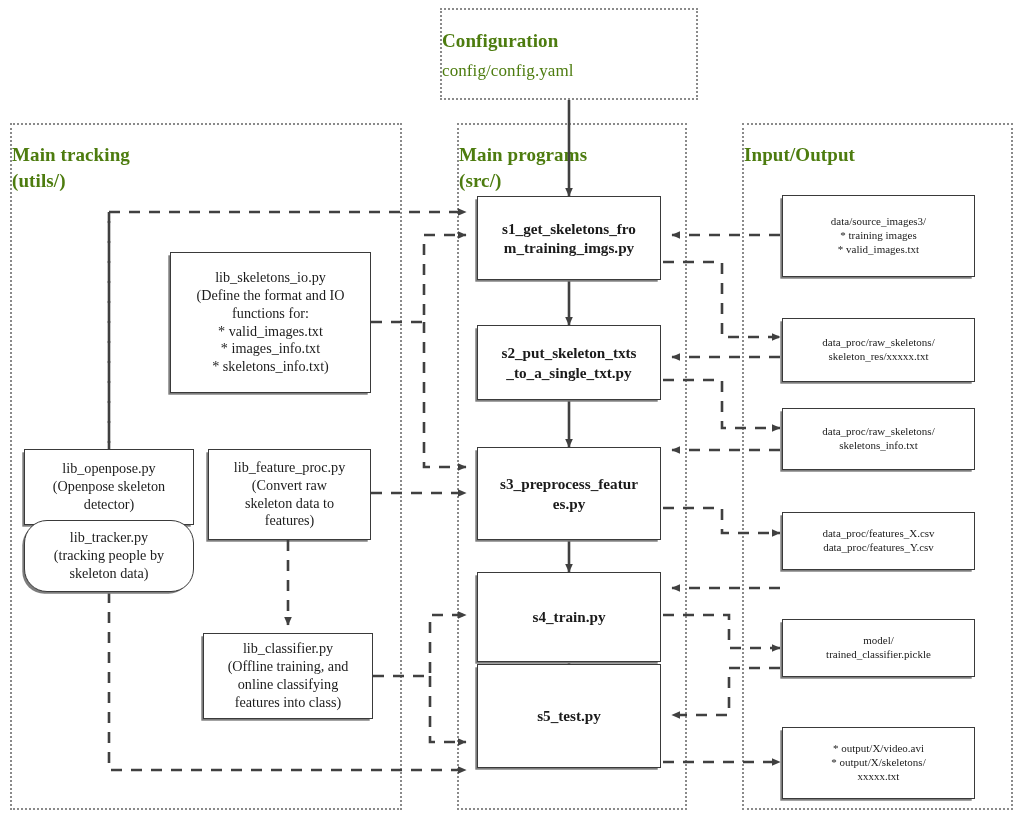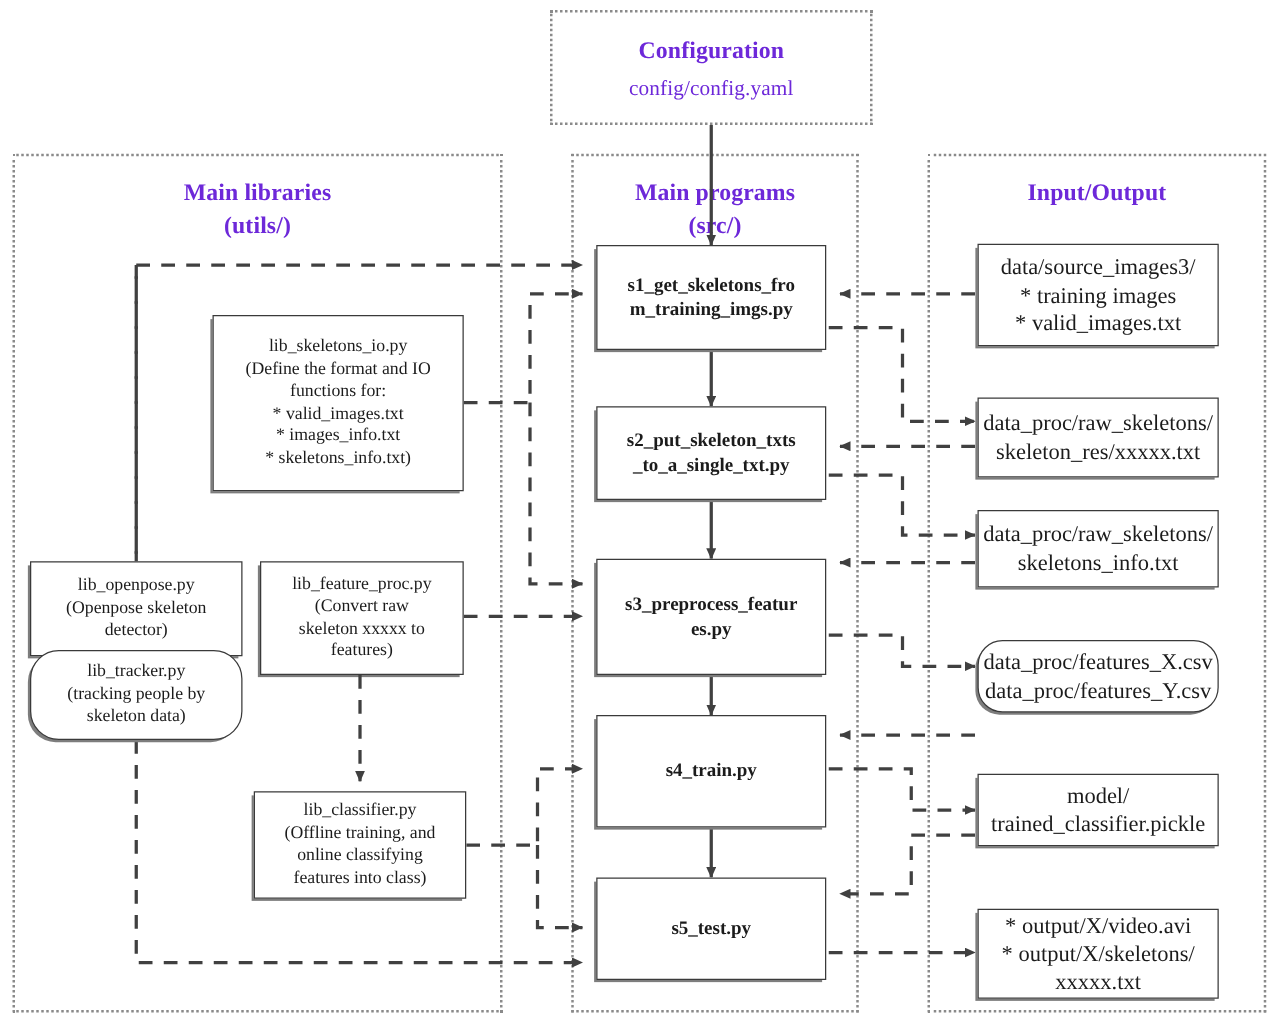"Configuration" .group-title { color: #6d28d9 -> #4d7c0f; text-align: center -> left }
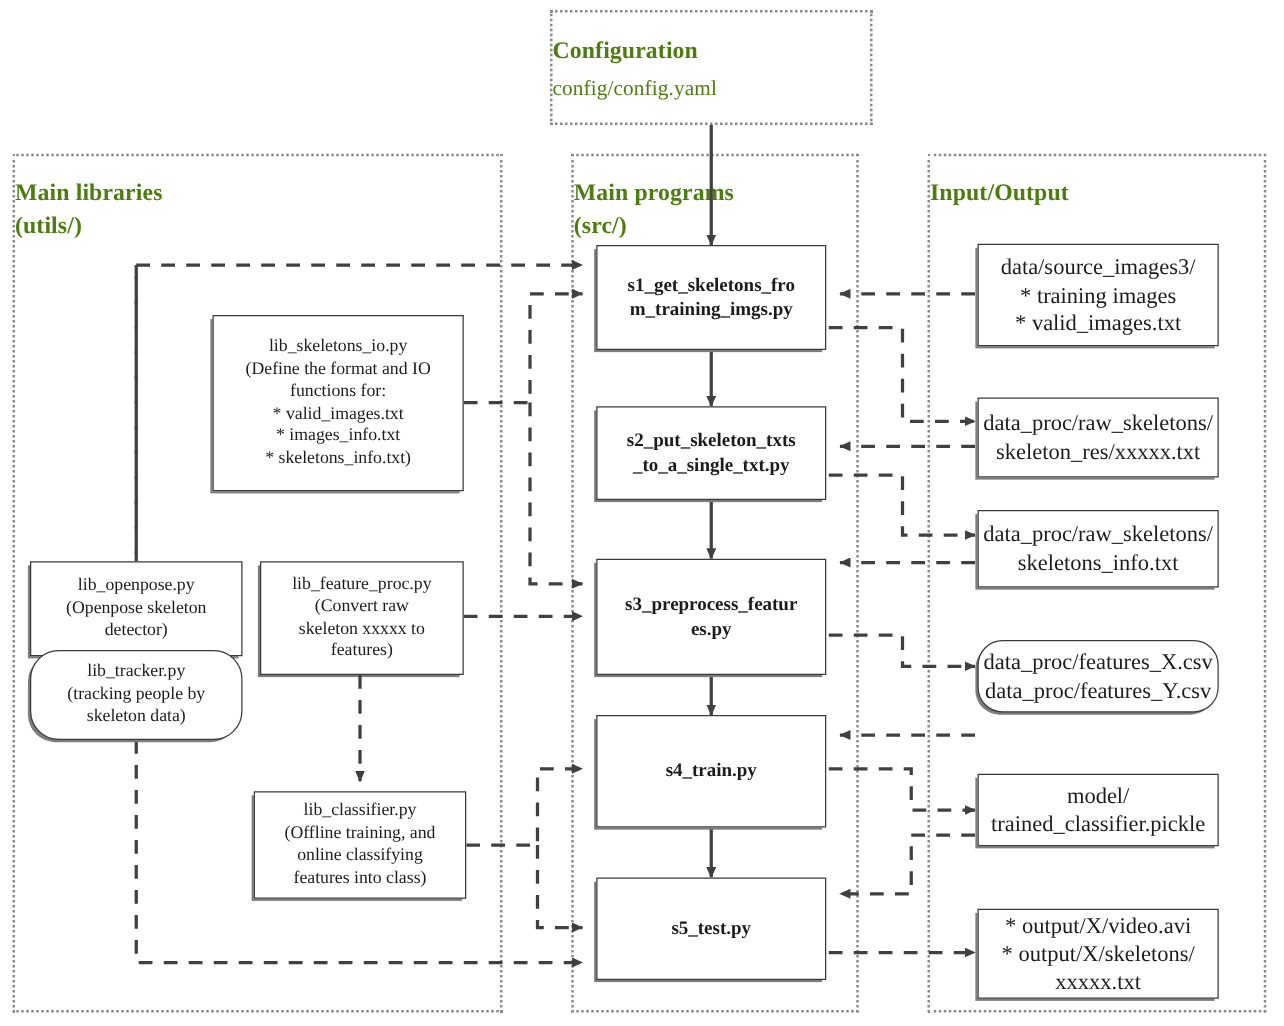"Main libraries" div.group-title { text: libraries -> tracking }
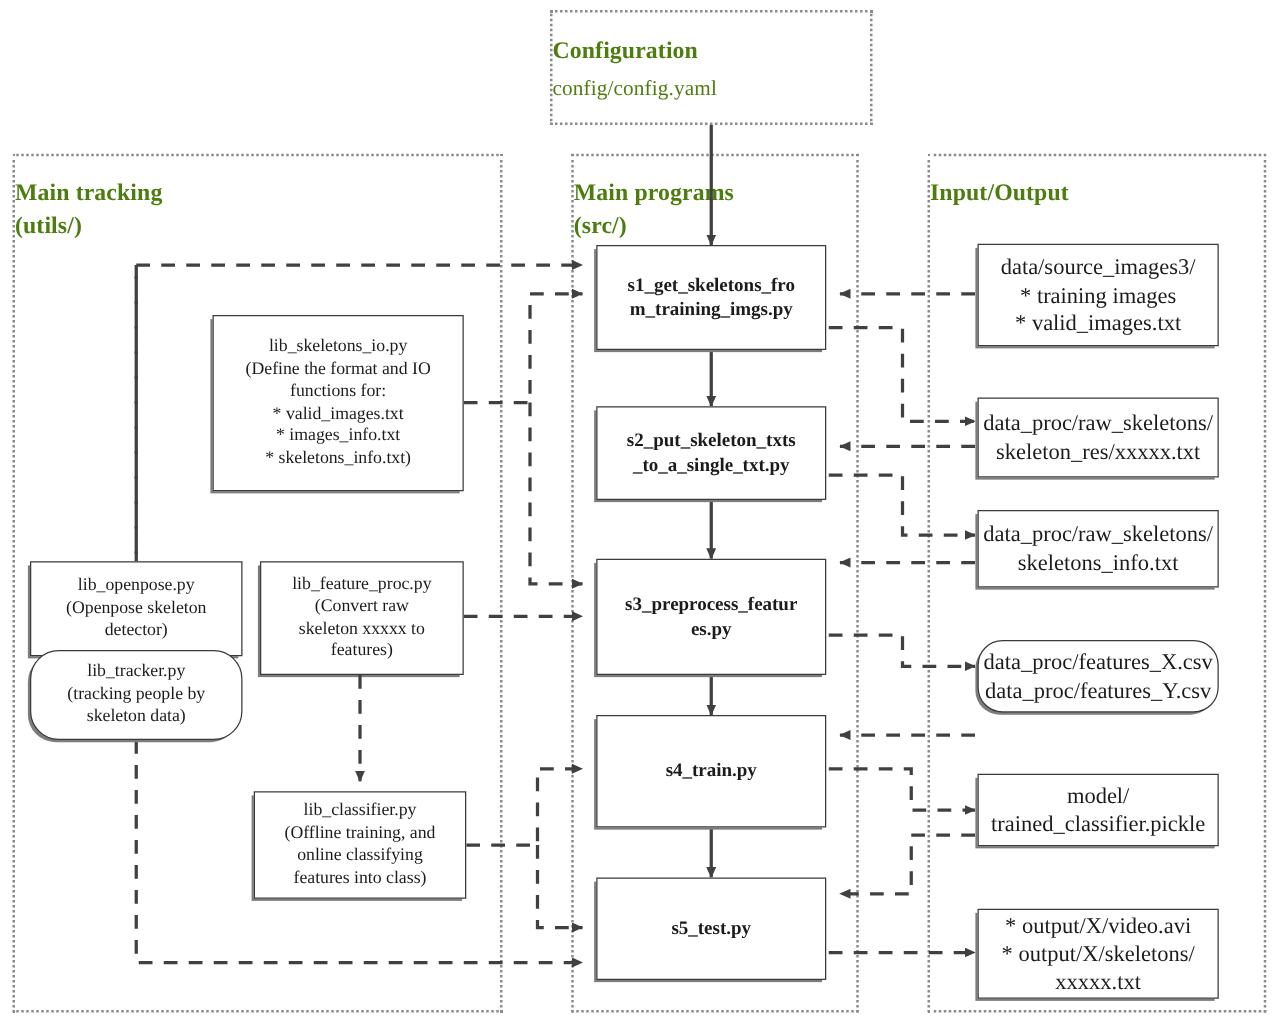"data/source_images3/" .box { font-size: 18px -> 11px }
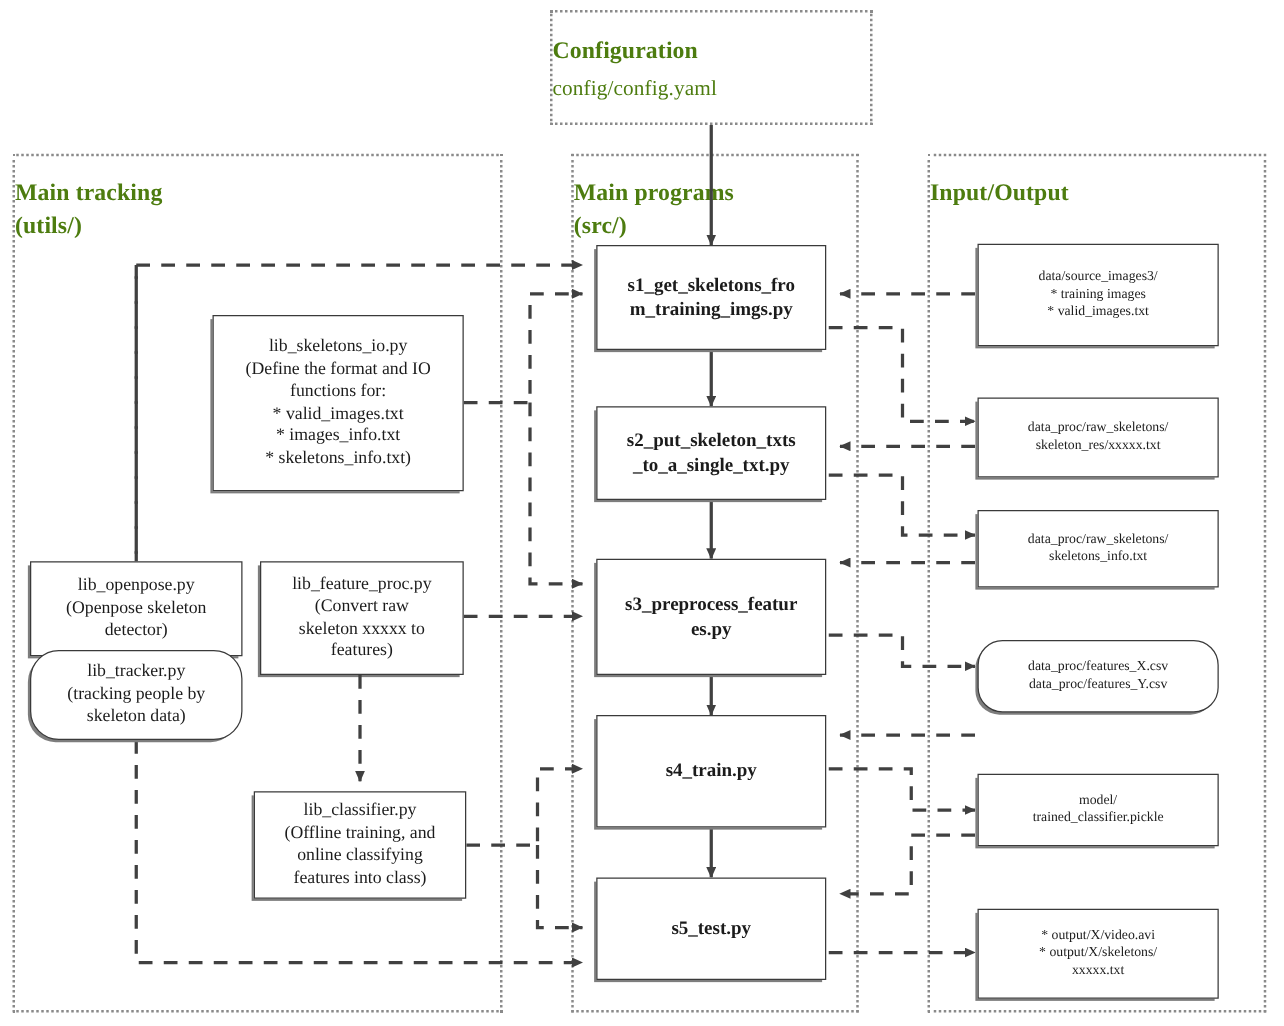"lib_feature_proc.py" span.txt { text: xxxxx -> data }
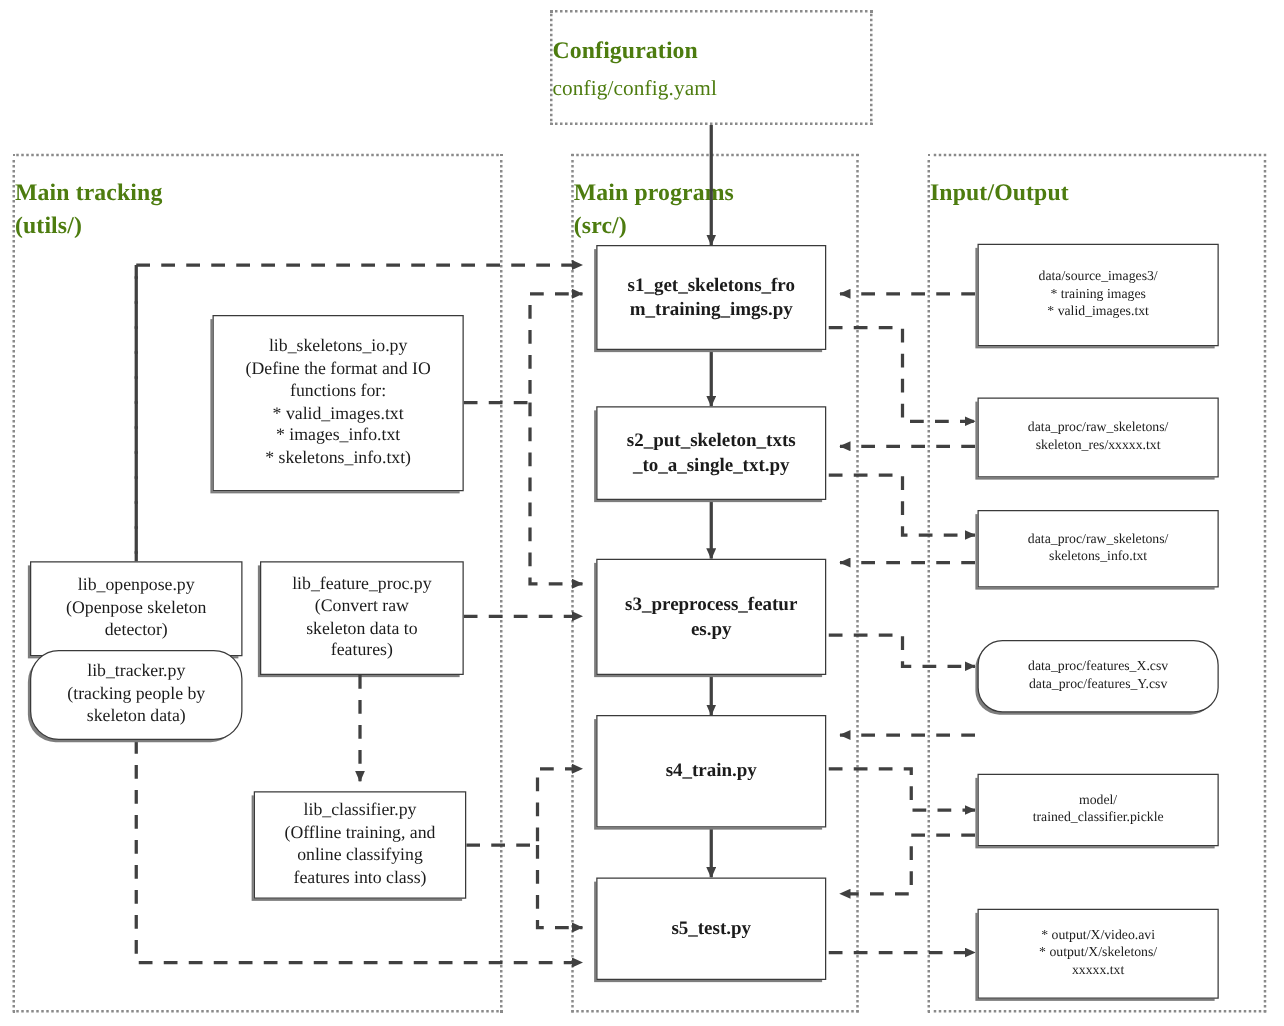"data_proc/features_X.csv" div.box { border-radius: 20px -> none }
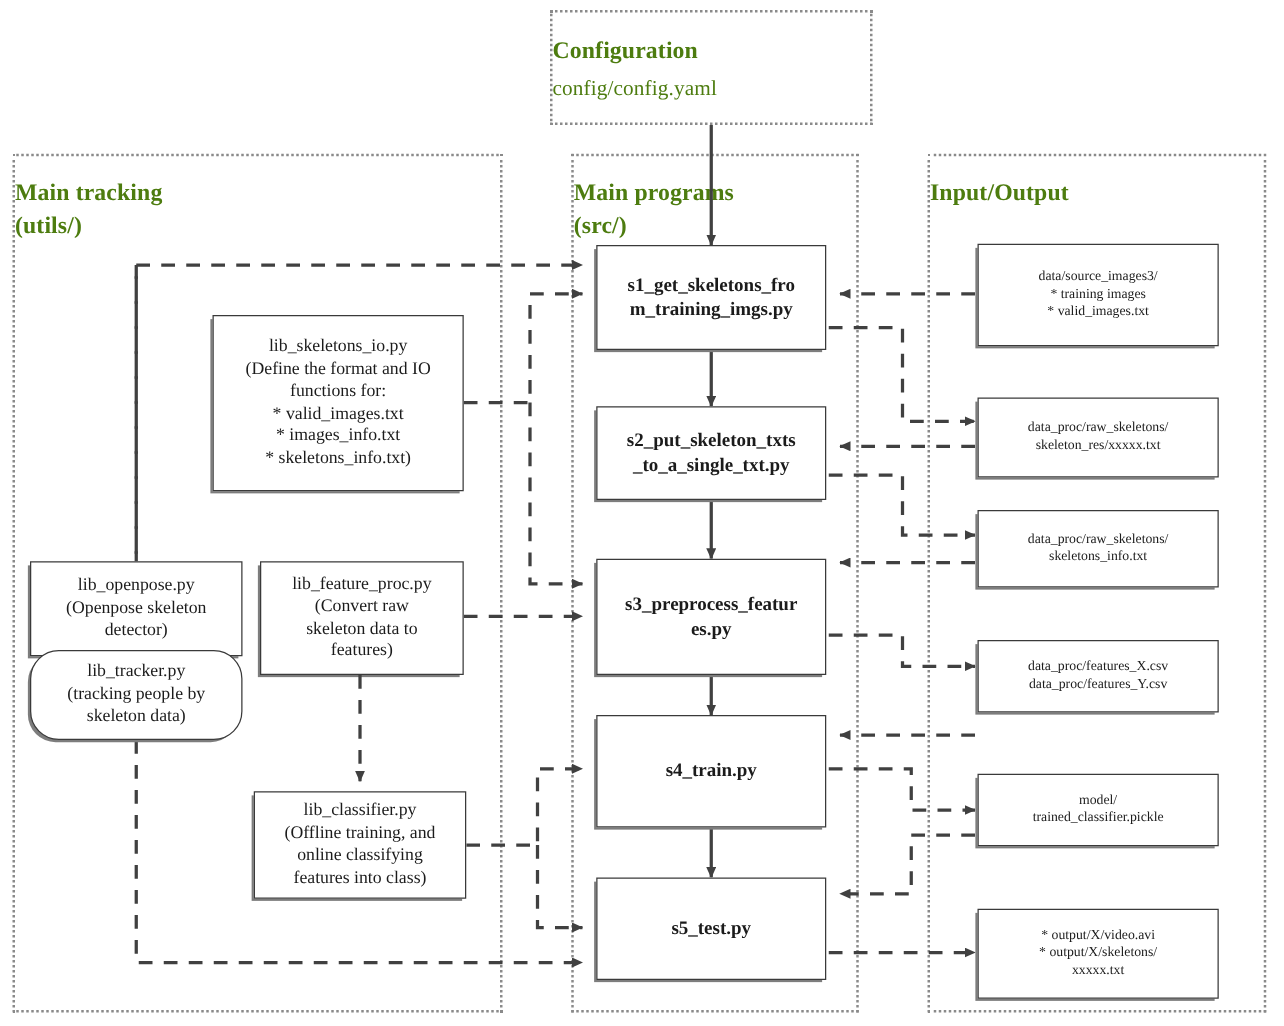"s5_test.py" div.box { height: 82px -> 104px; top: 702px -> 664px }
